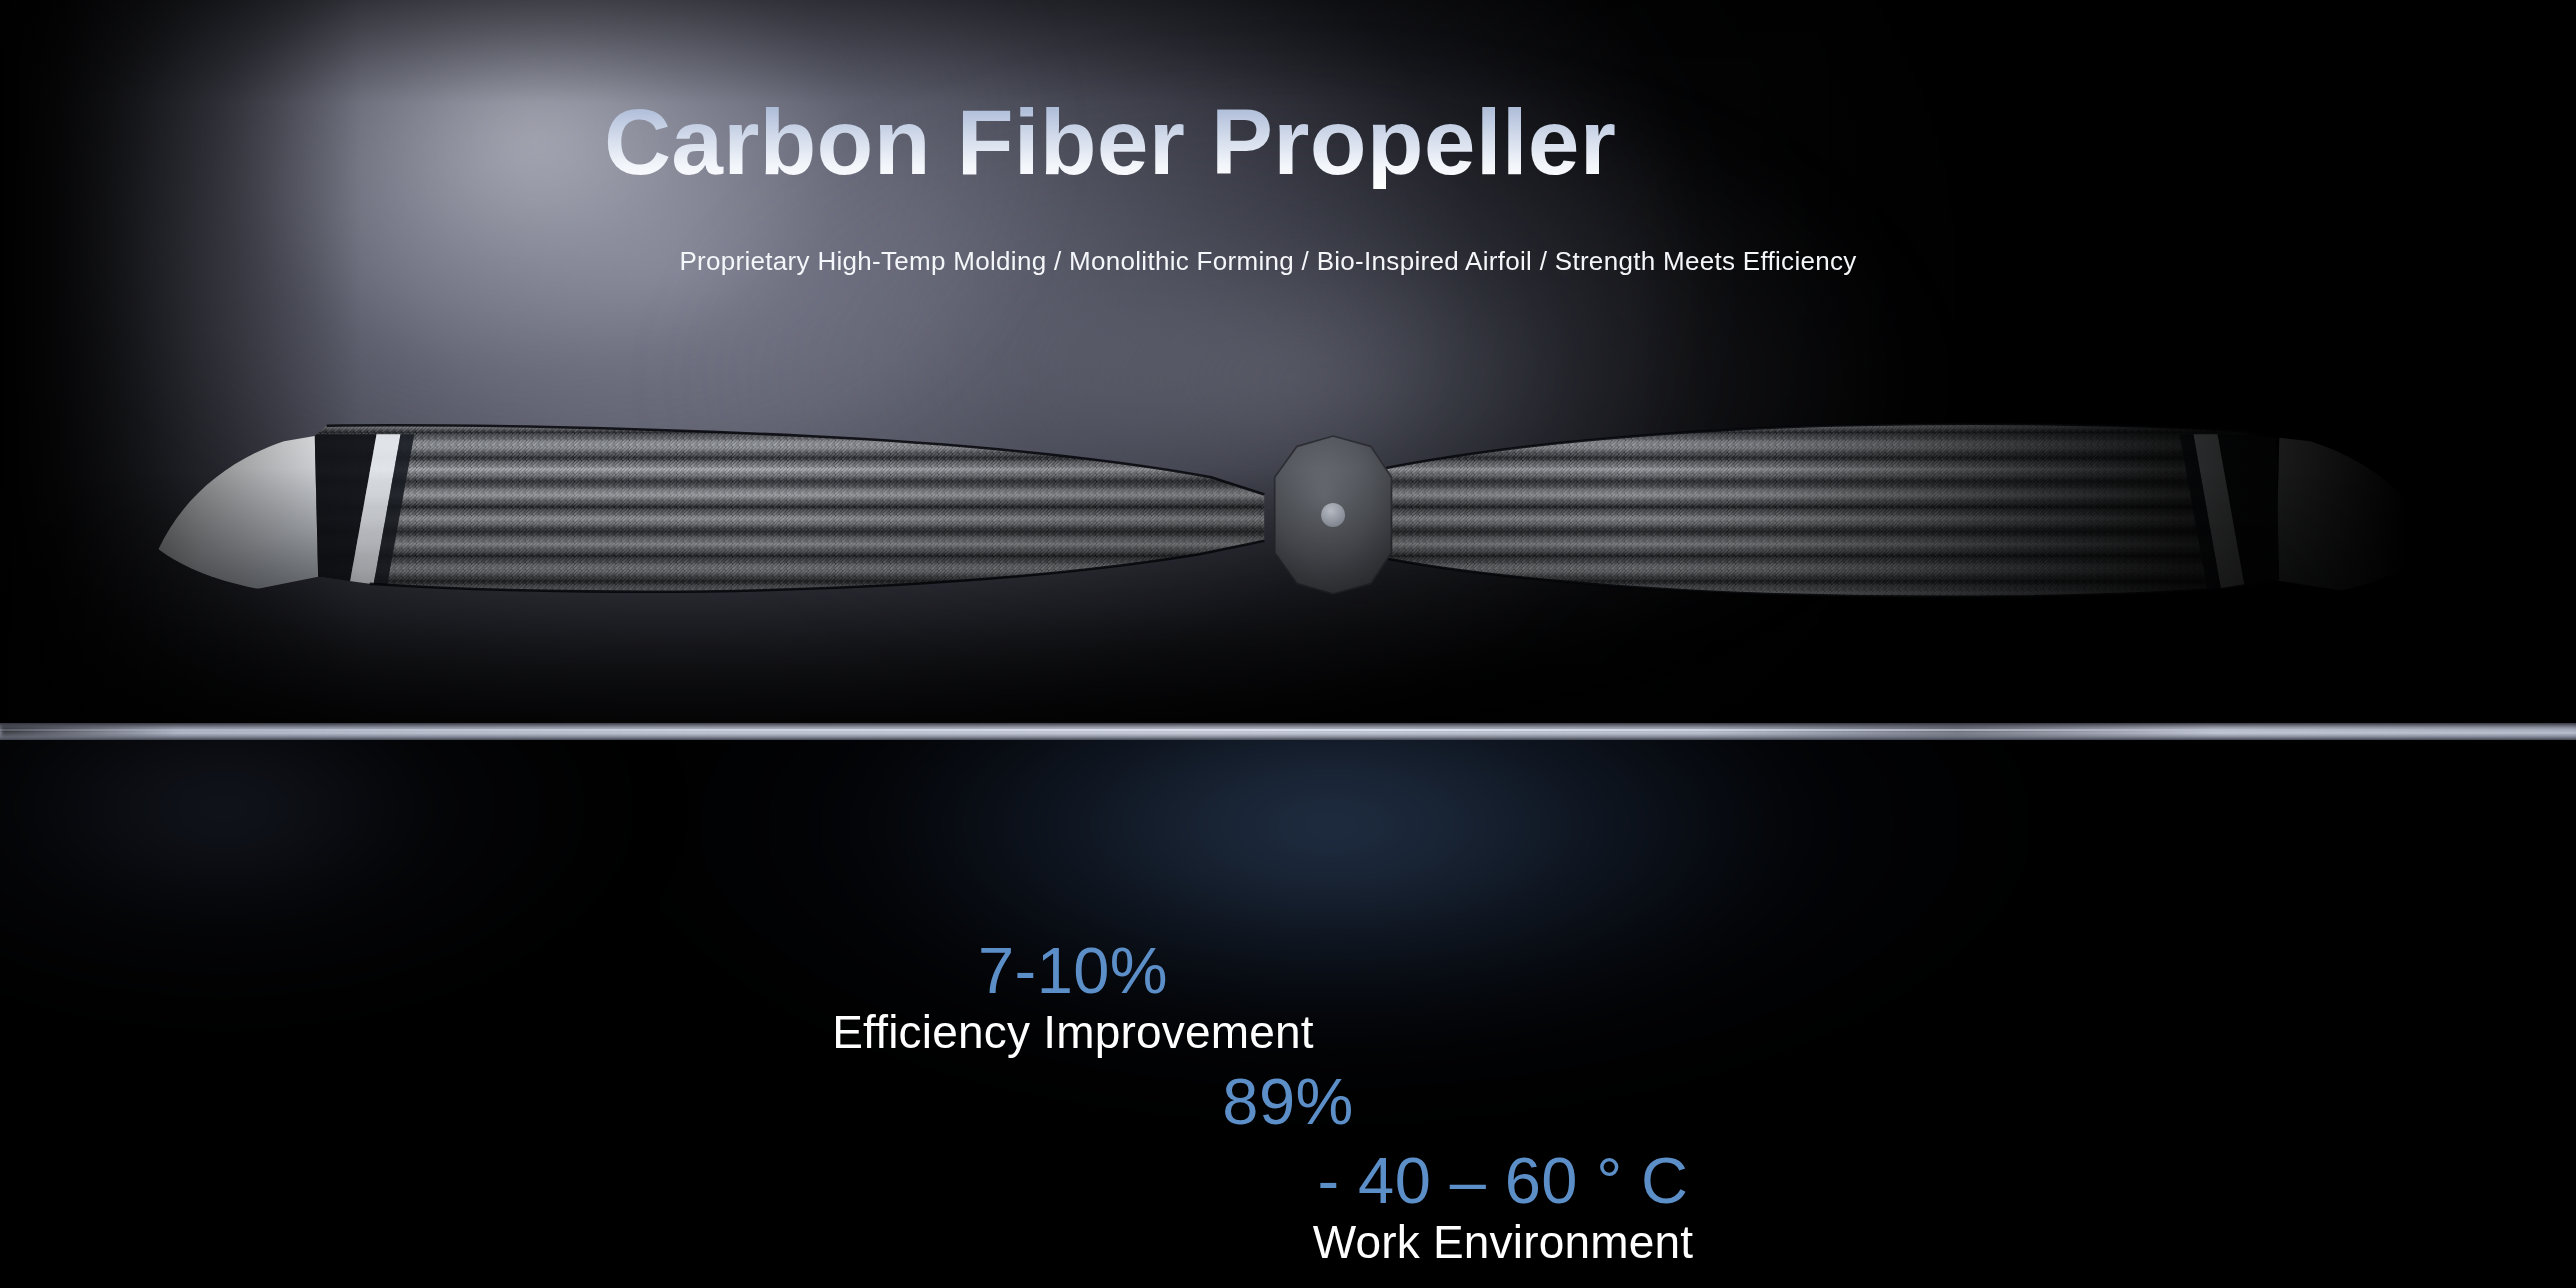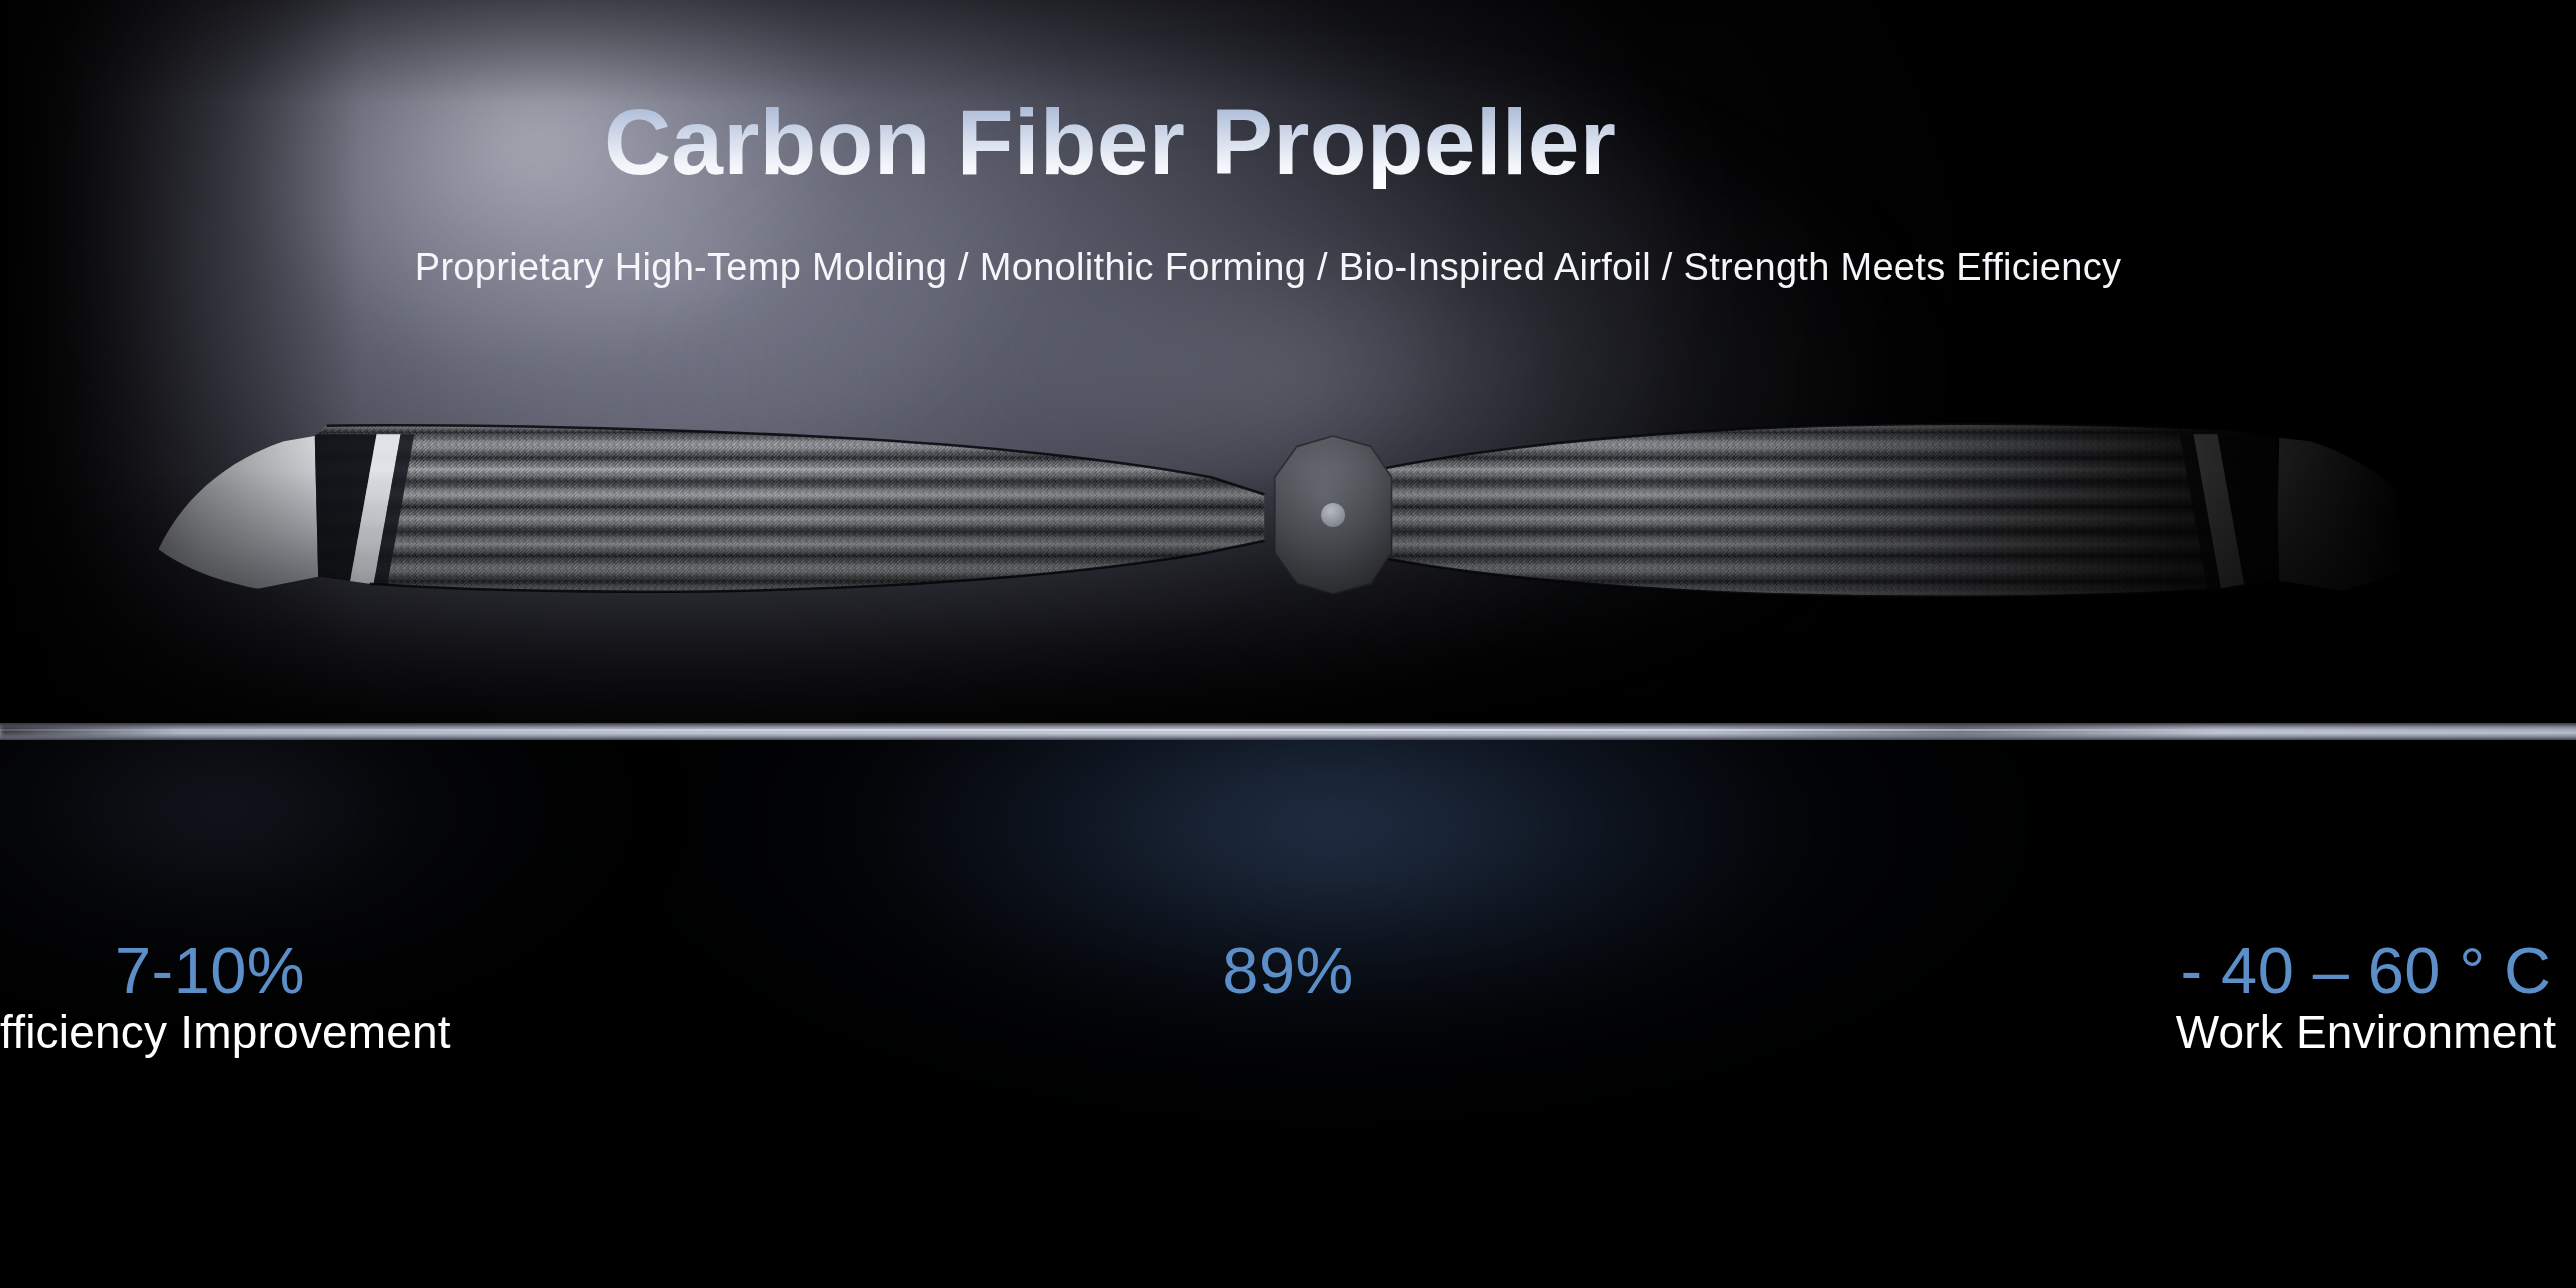"Proprietary High-Temp Molding /" .subtitle { font-size: 38px -> 26px }
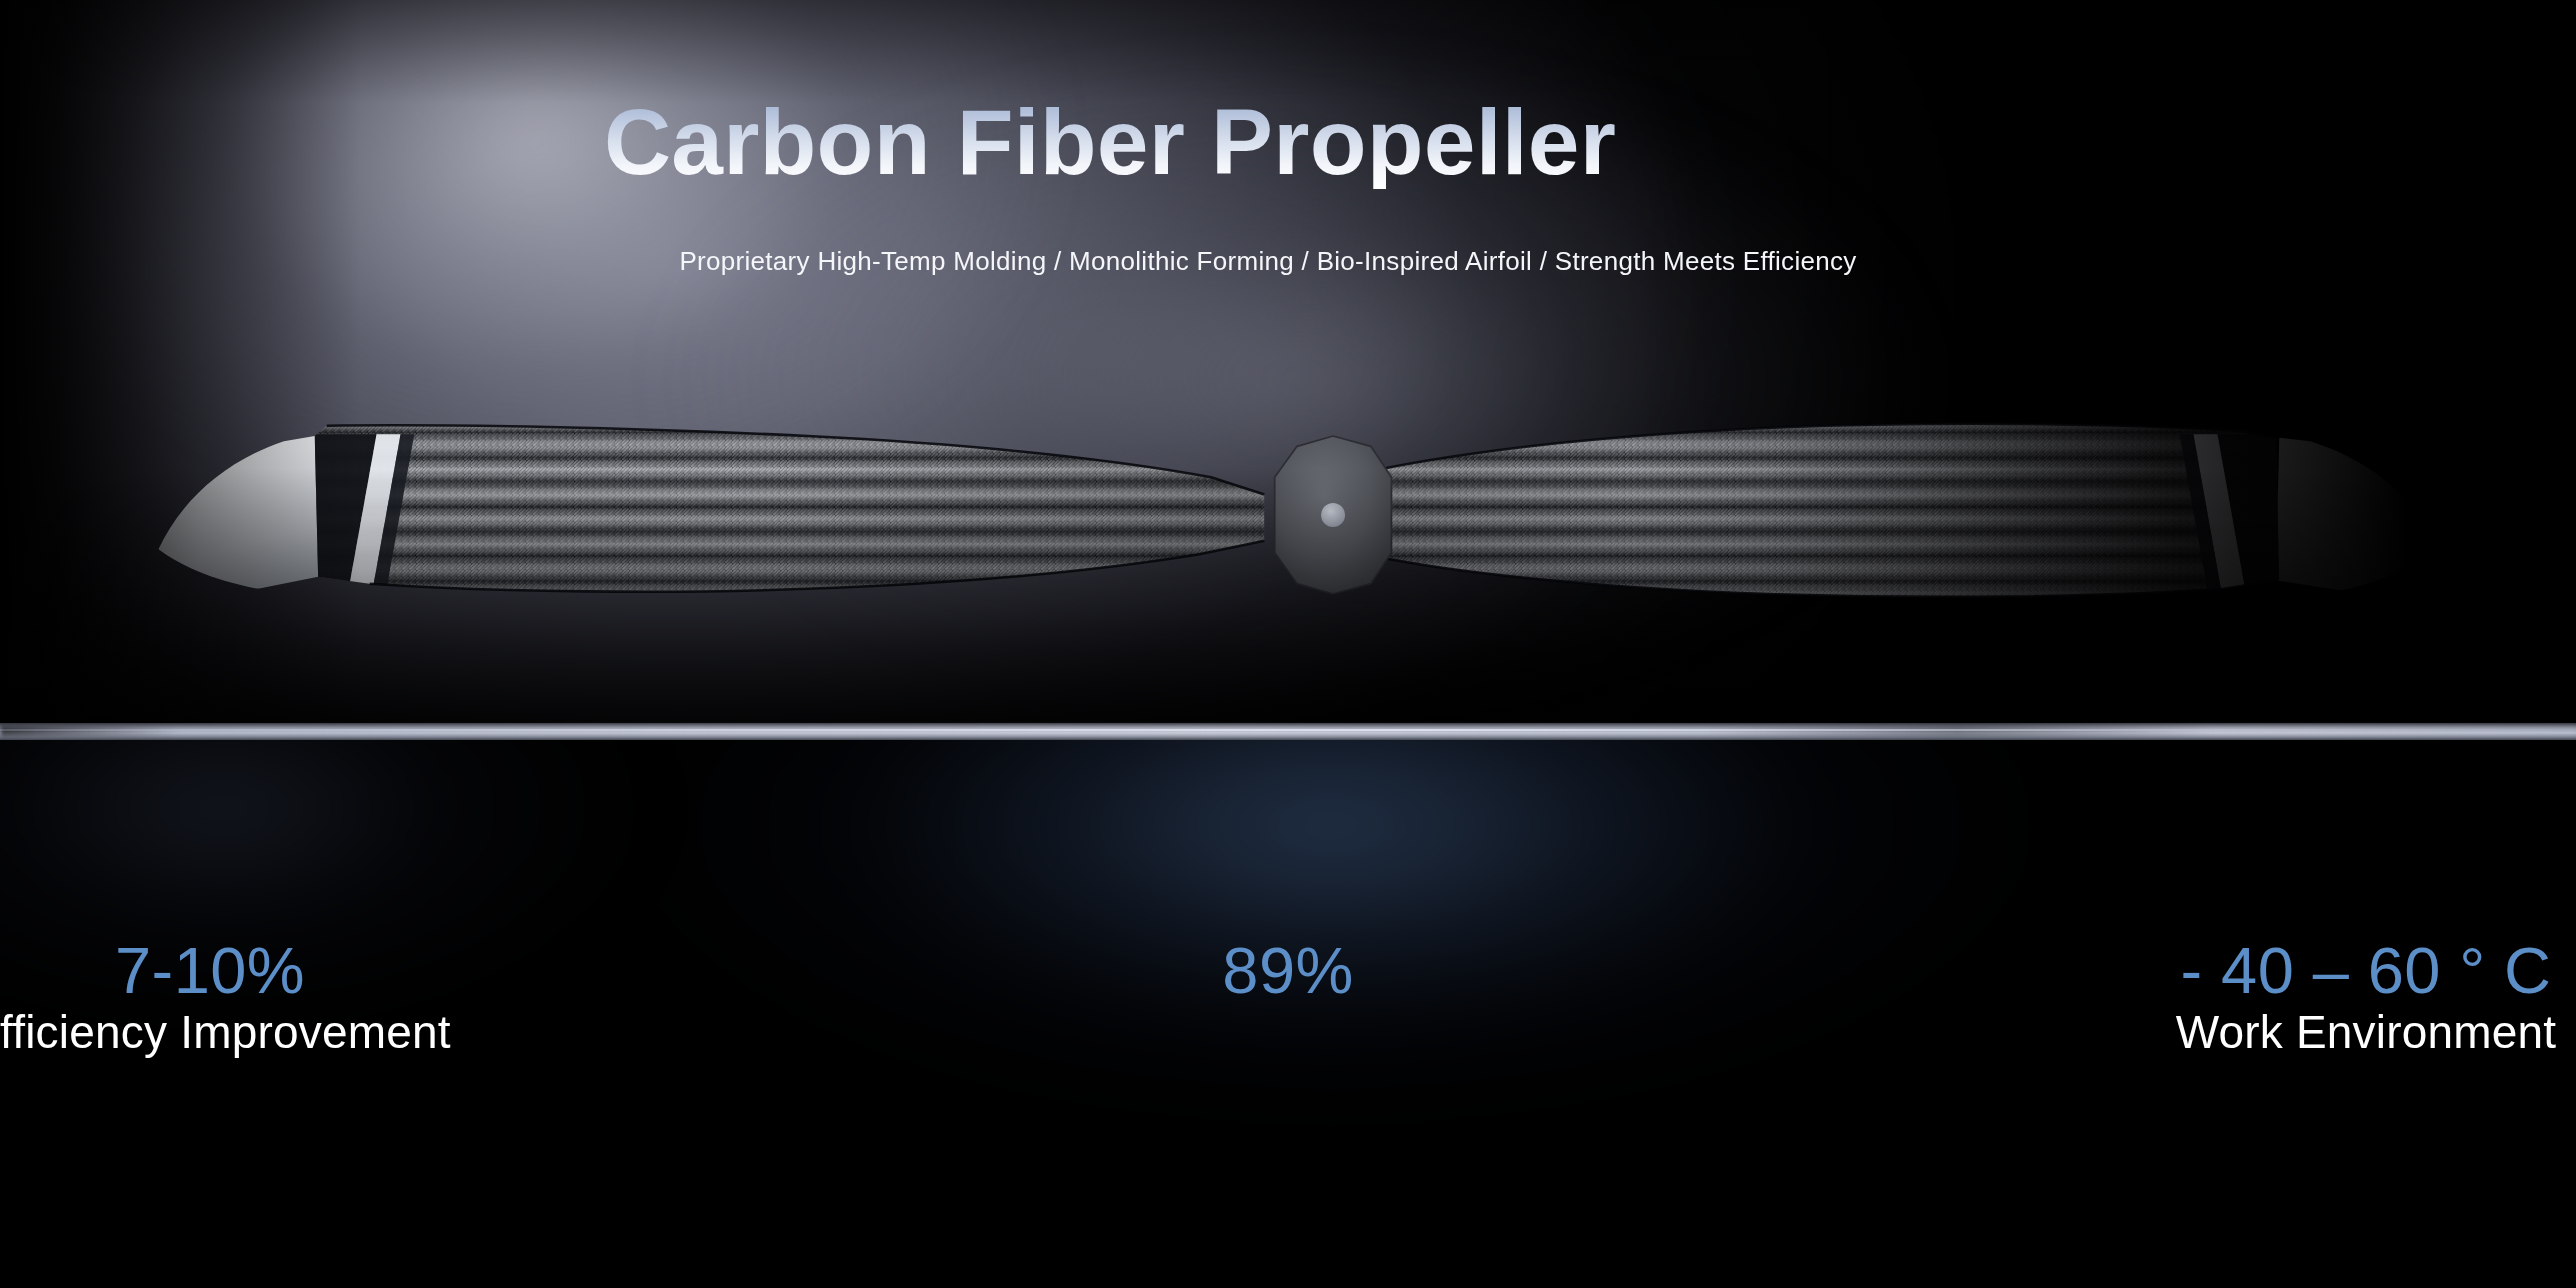"7-10%" .stats { flex-direction: none -> column }
